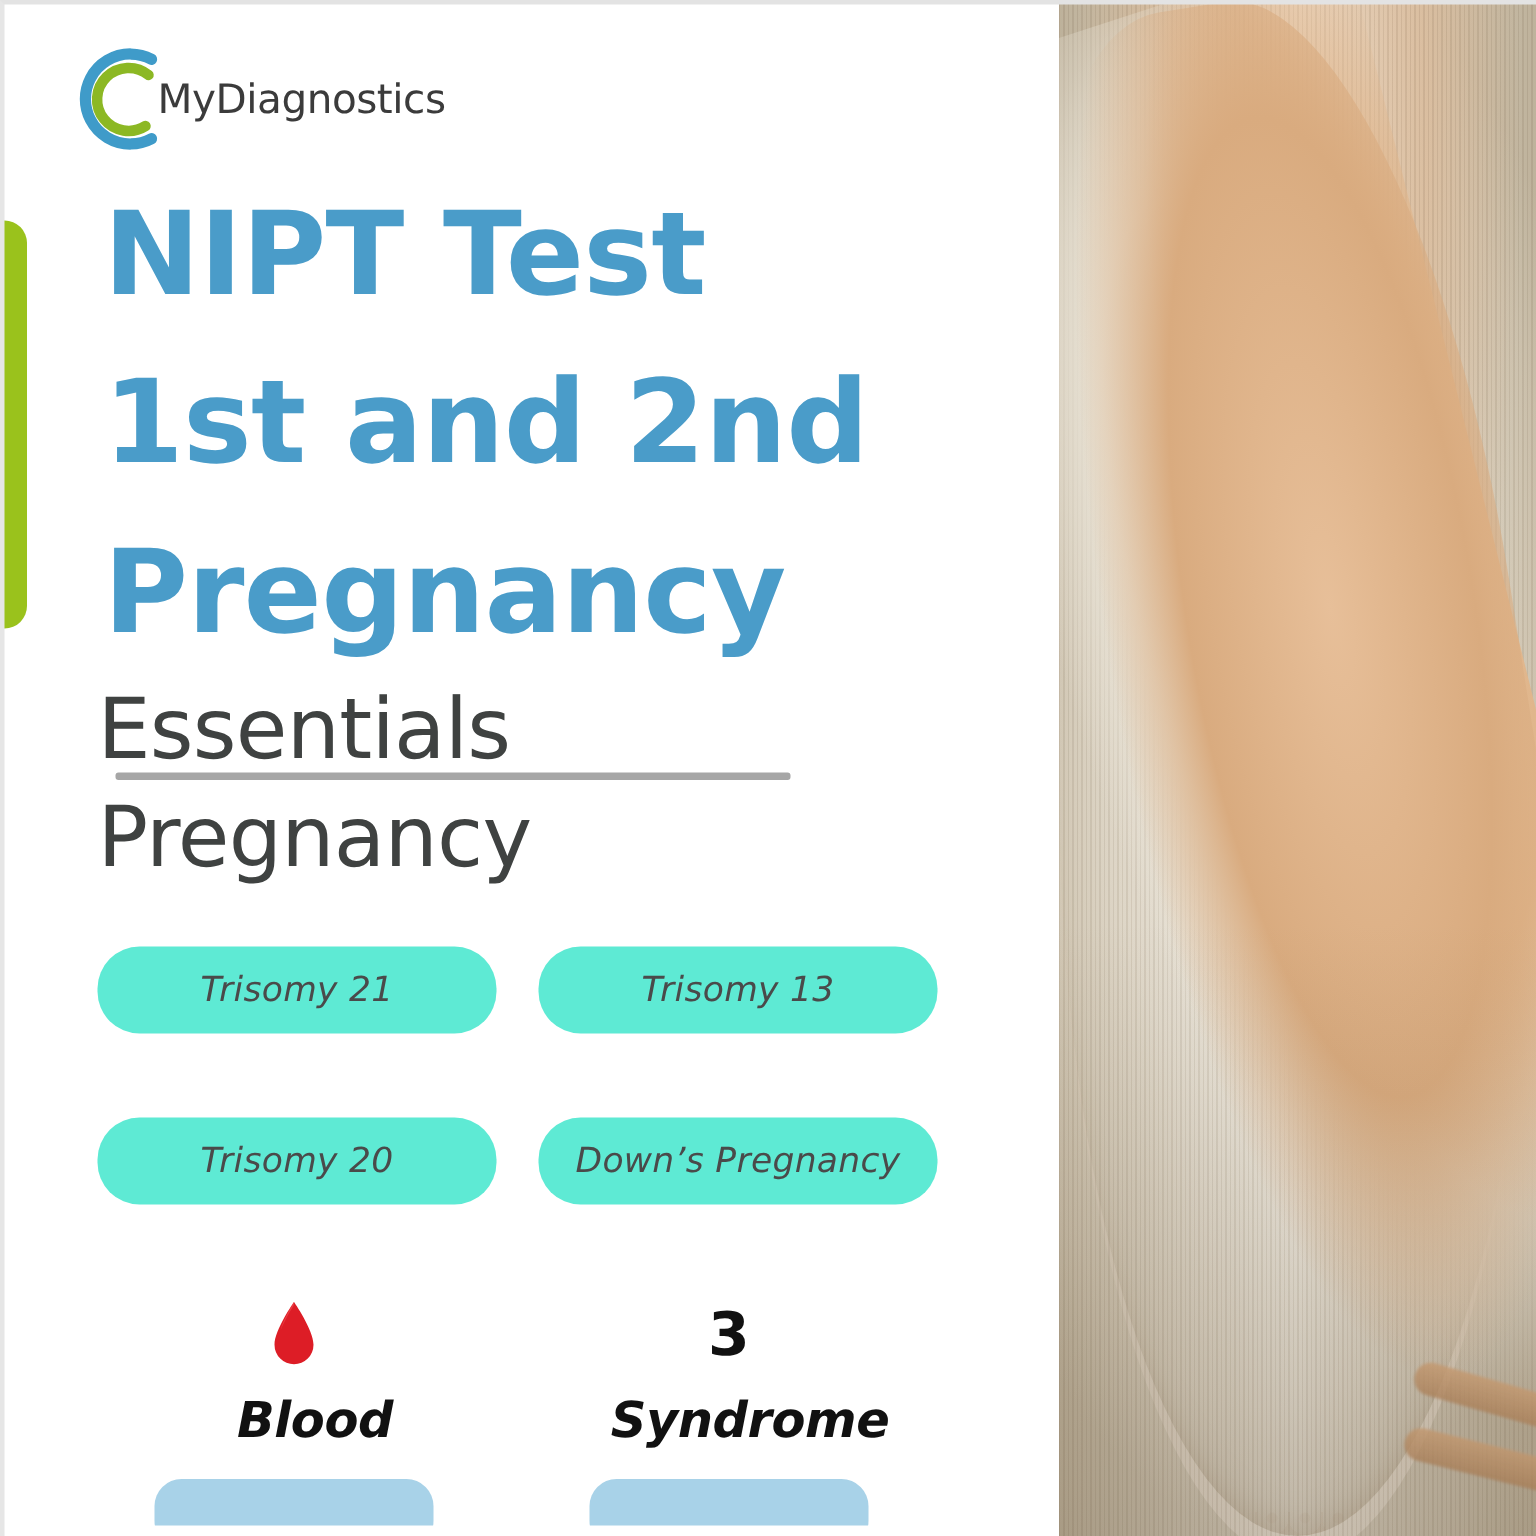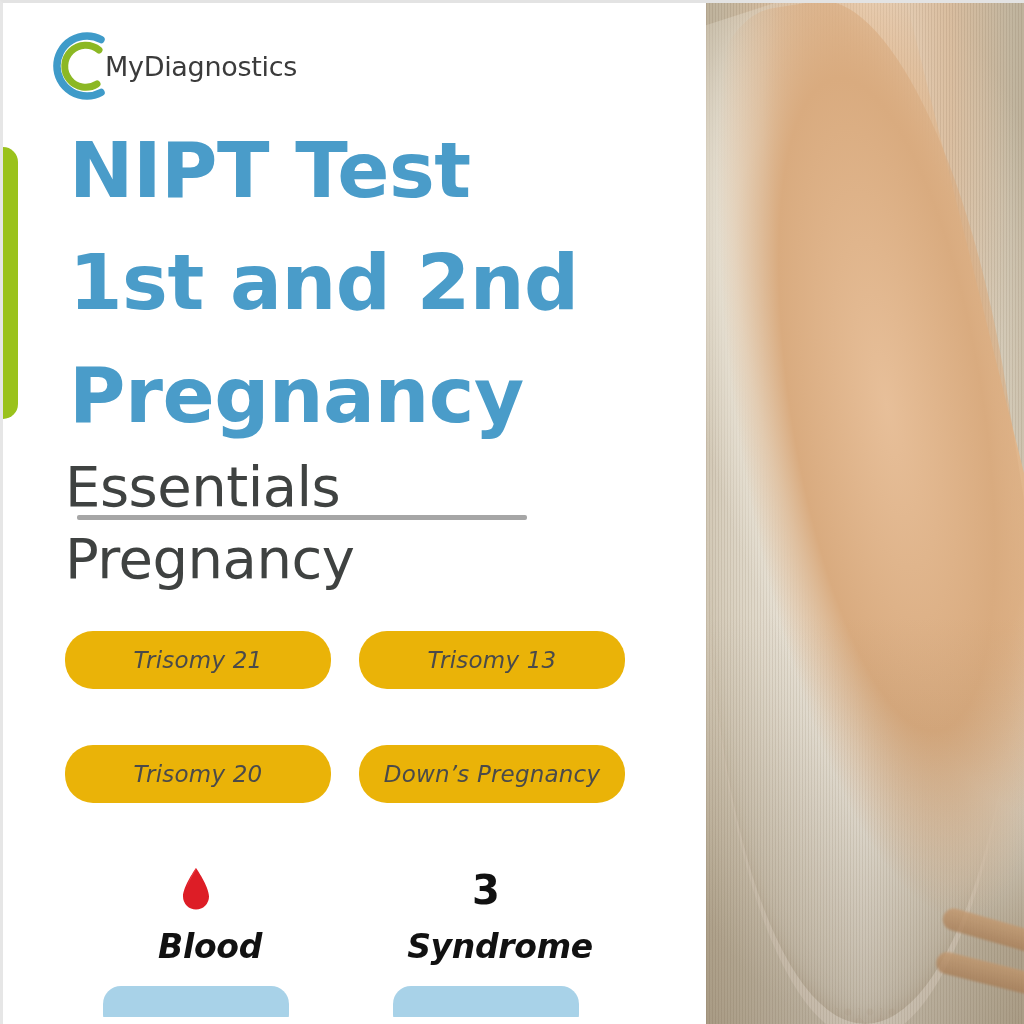"Trisomy 21" .tag { background: #eab308 -> #5eead4 }
